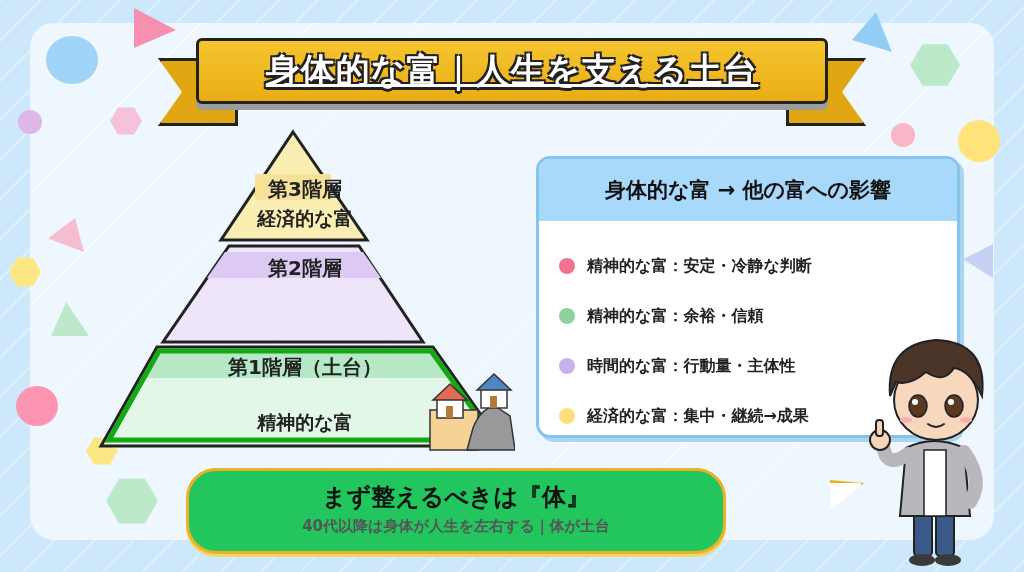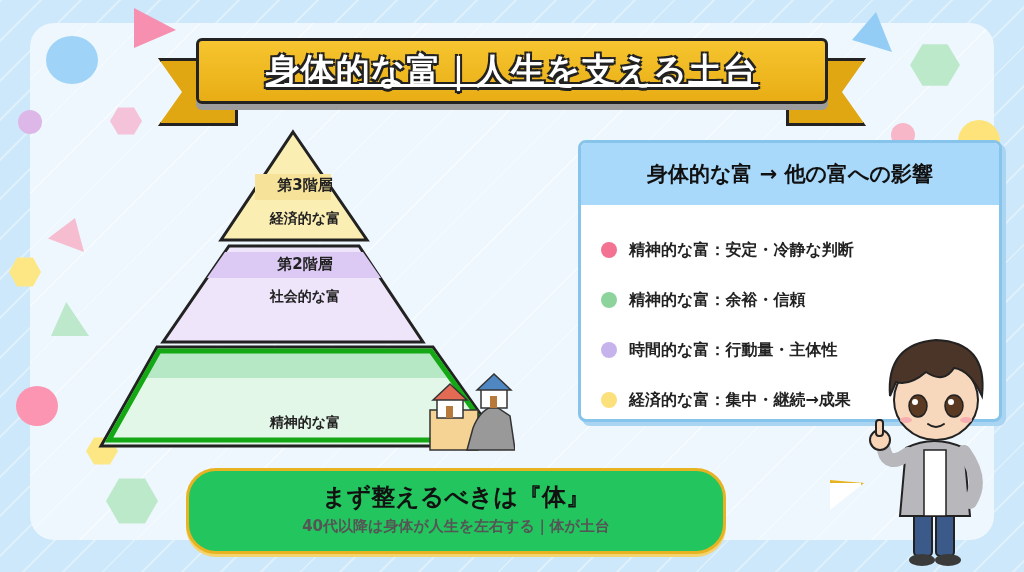"第3階層" .tier-head { font-size: 15px -> 20px }
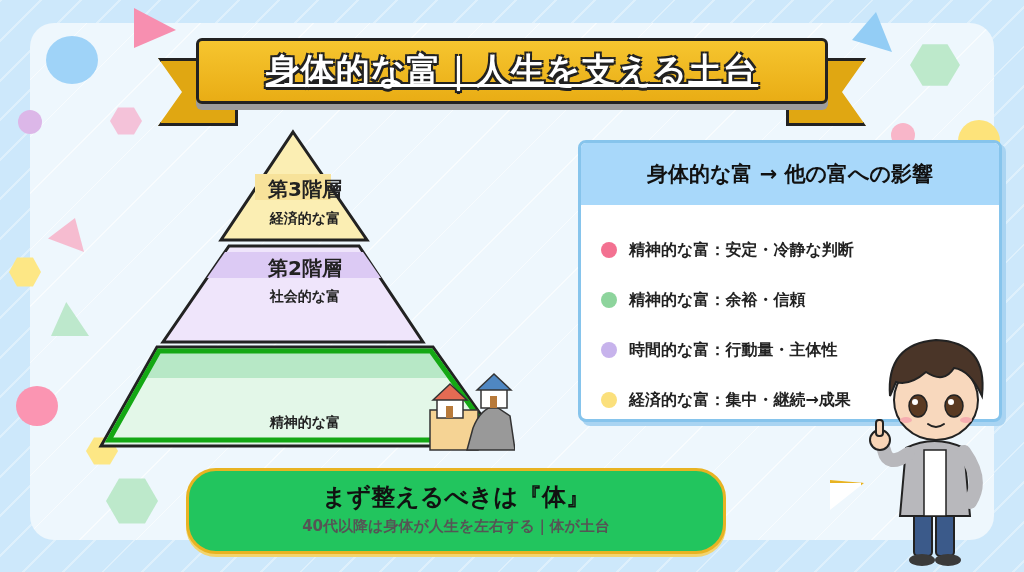"身体的な富 → 他の富への影響" .card { border-radius: 8px -> 14px; margin-left: 42px -> none; top: 140px -> 156px }
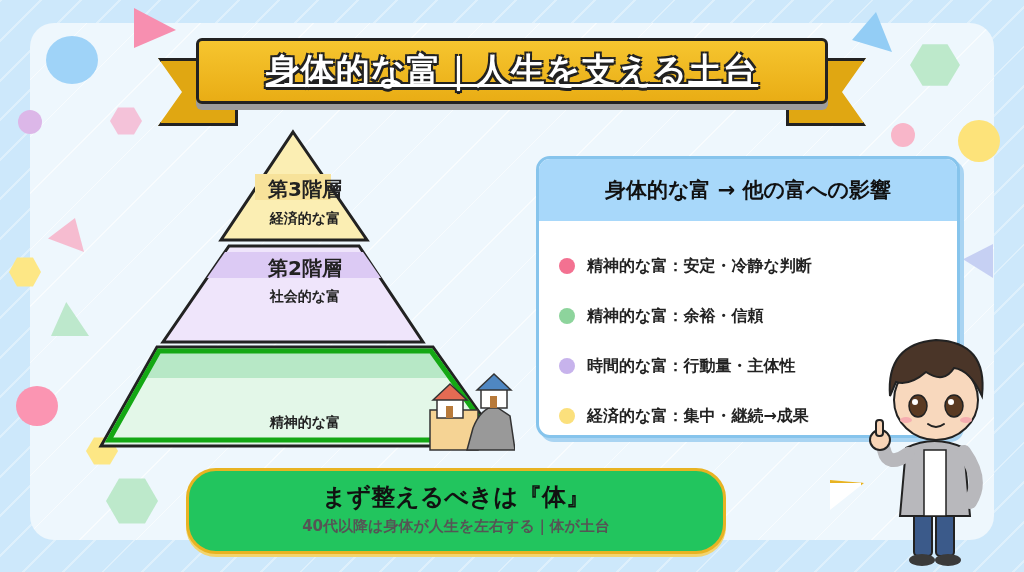"経済的な富" .tier-body { font-size: 14px -> 19px }
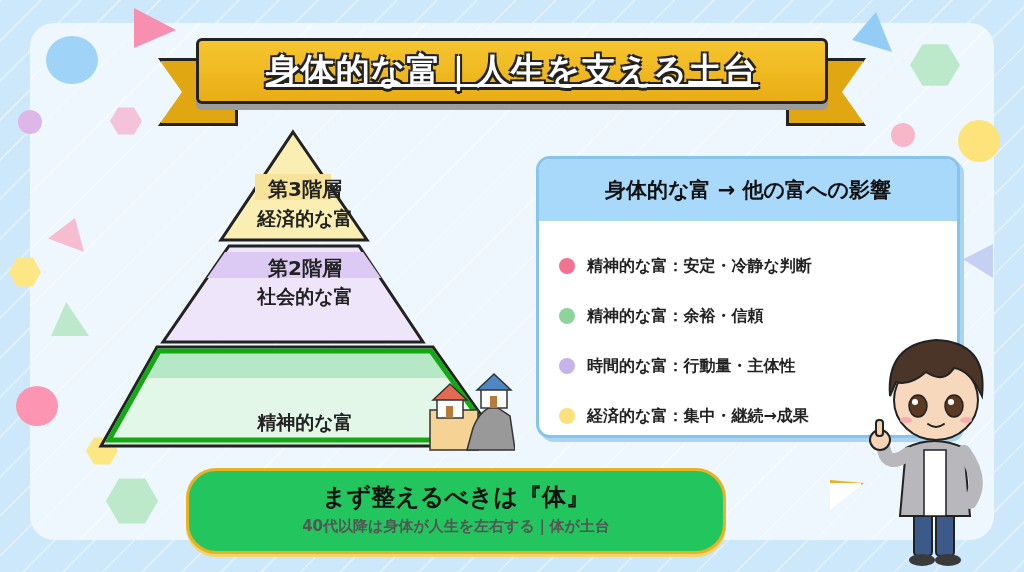"社会的な富" div.tier-label { html: <div>社会的な富</div> -> none }
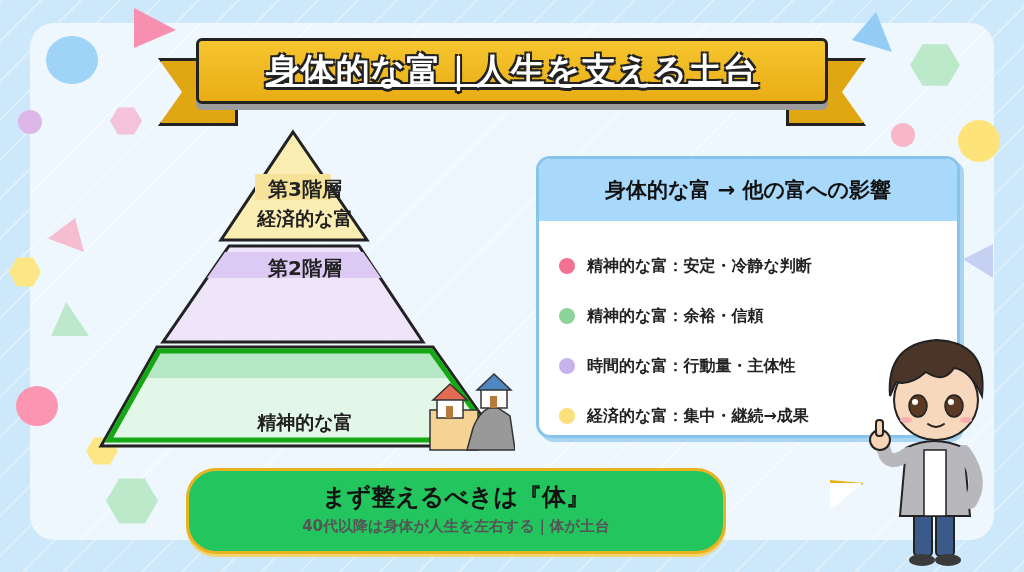"第1階層（土台）" div.tier-label { html: none -> <div>第1階層（土台）</div> }
